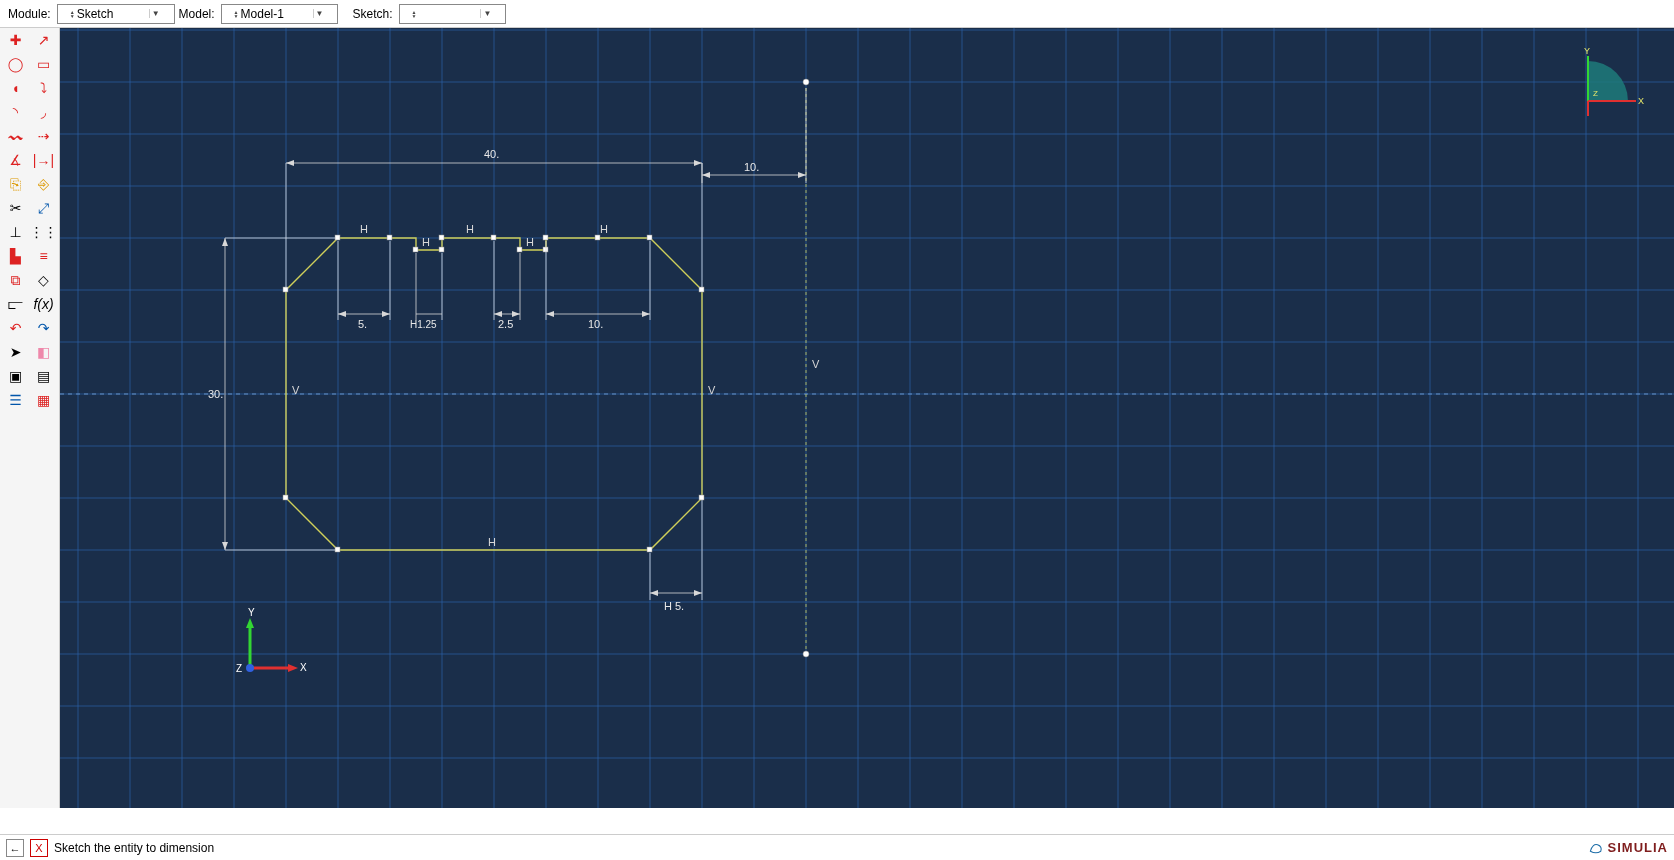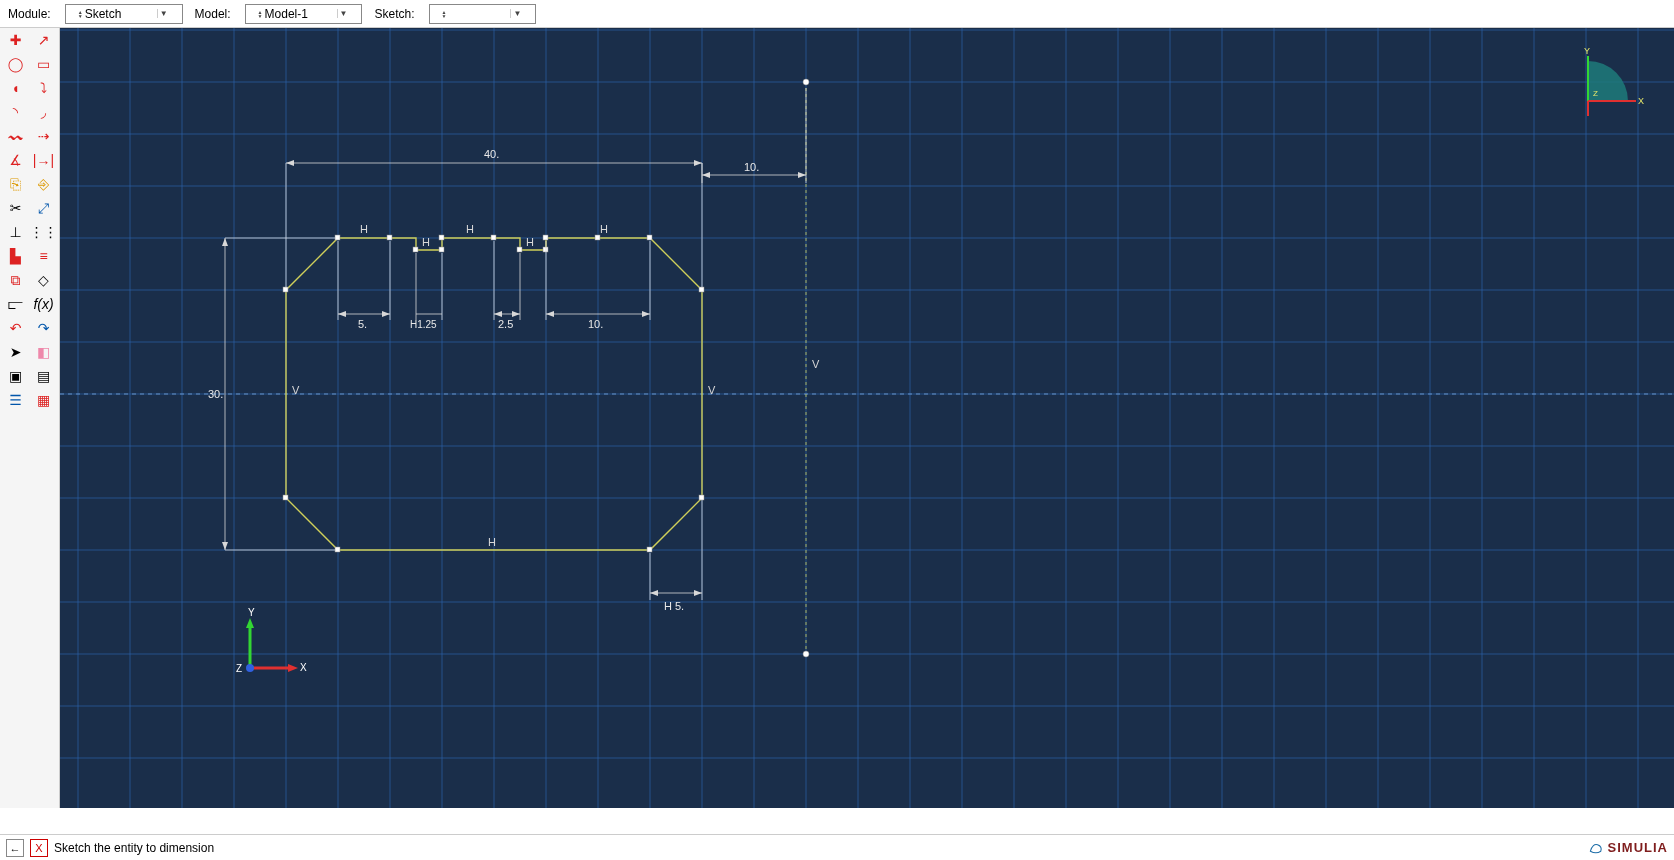"Module:" .topbar { gap: 12px -> 4px }
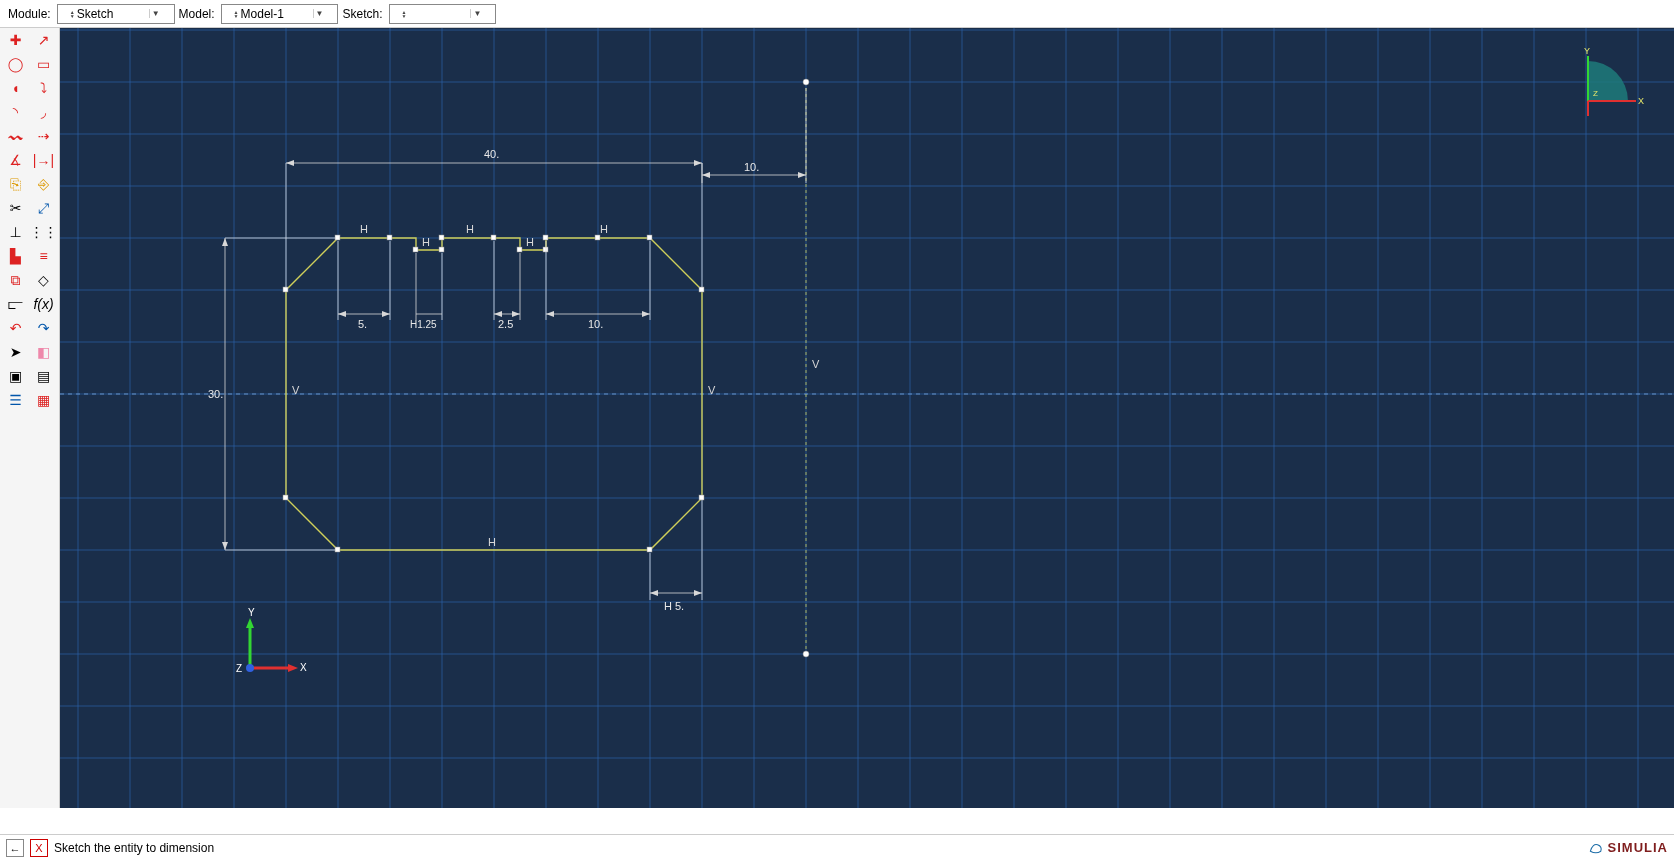"Sketch:" label { margin-left: none -> 10px }
